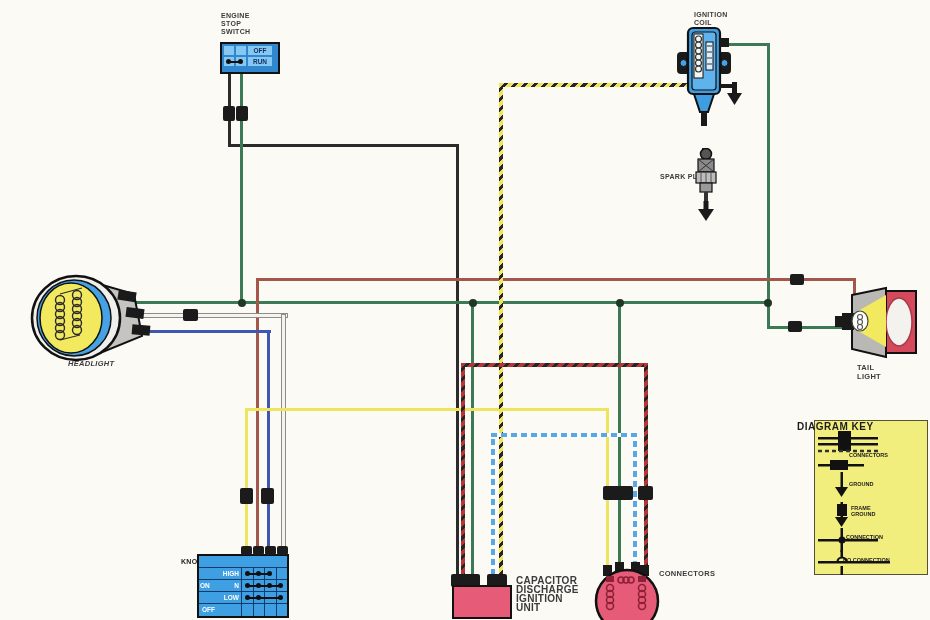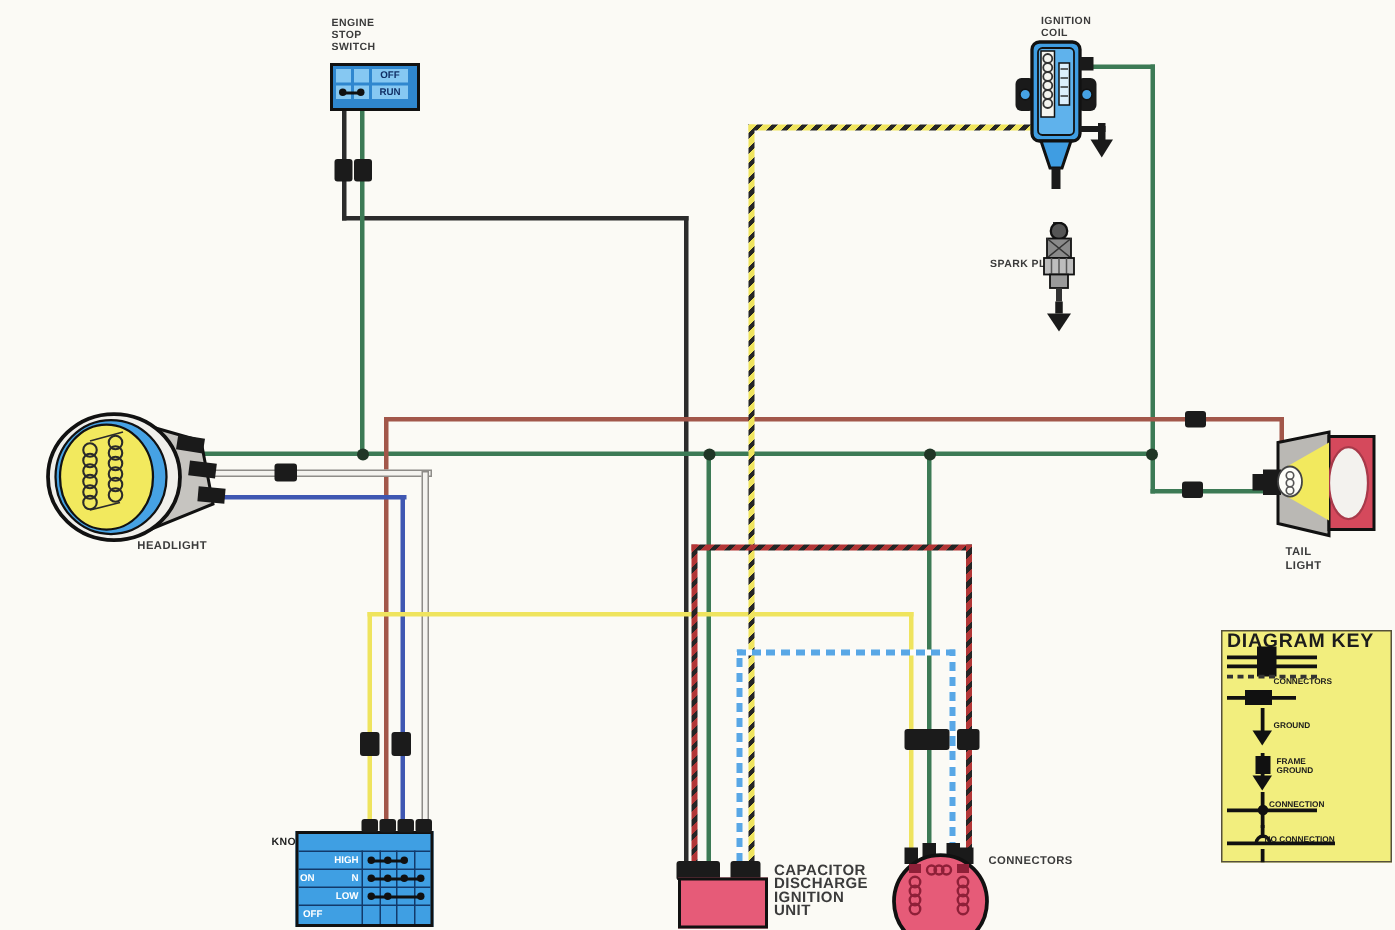"HEADLIGHT" div.lbl { font-style: none -> italic; text-align: right -> left }
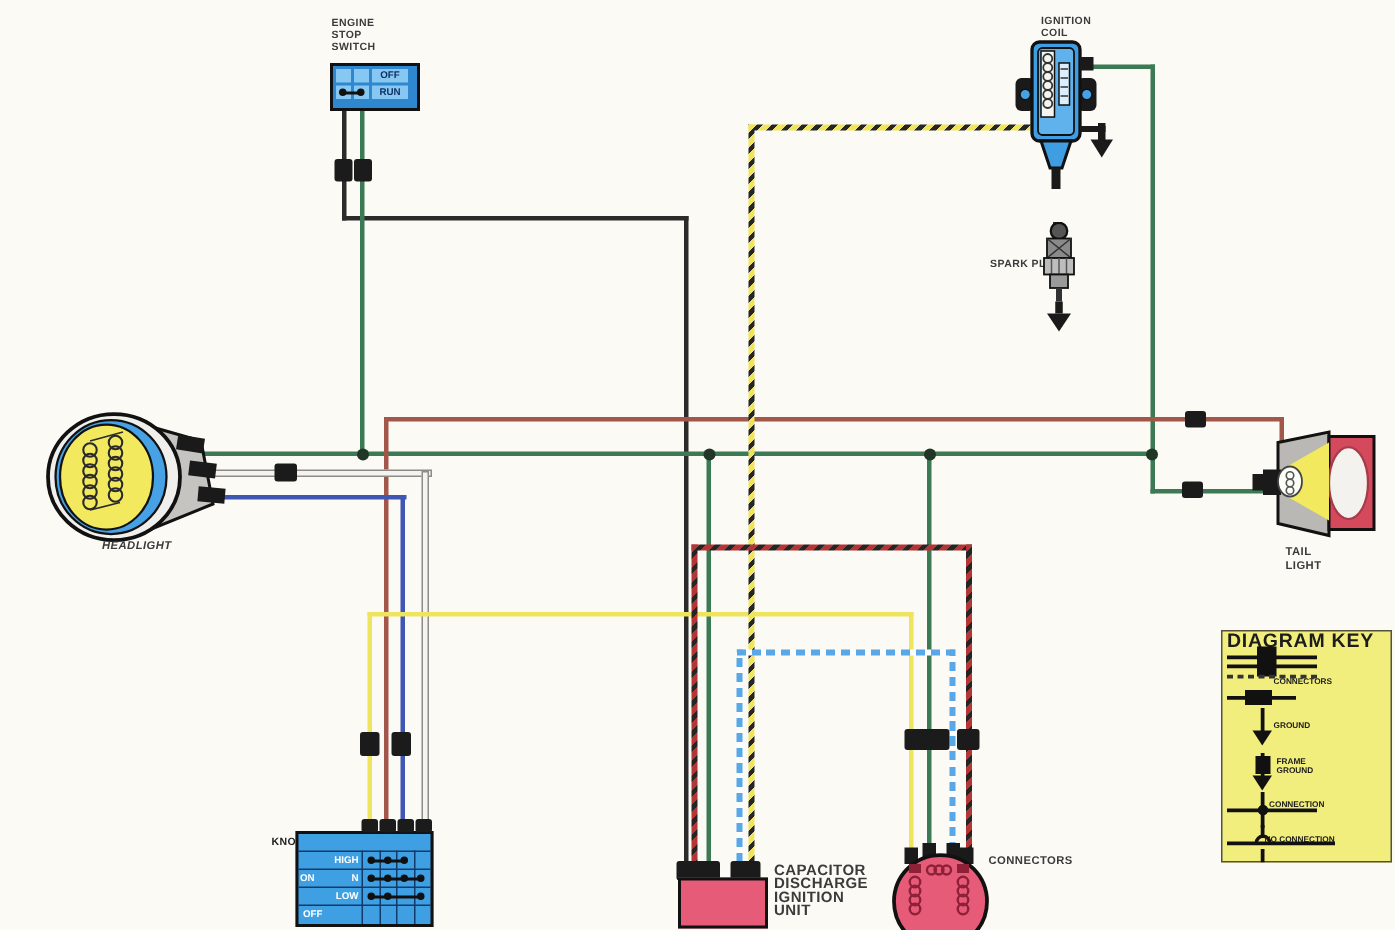"DIAGRAM KEY" div.lbl { font-size: 13px -> 10px; left: 818px -> 797px }
